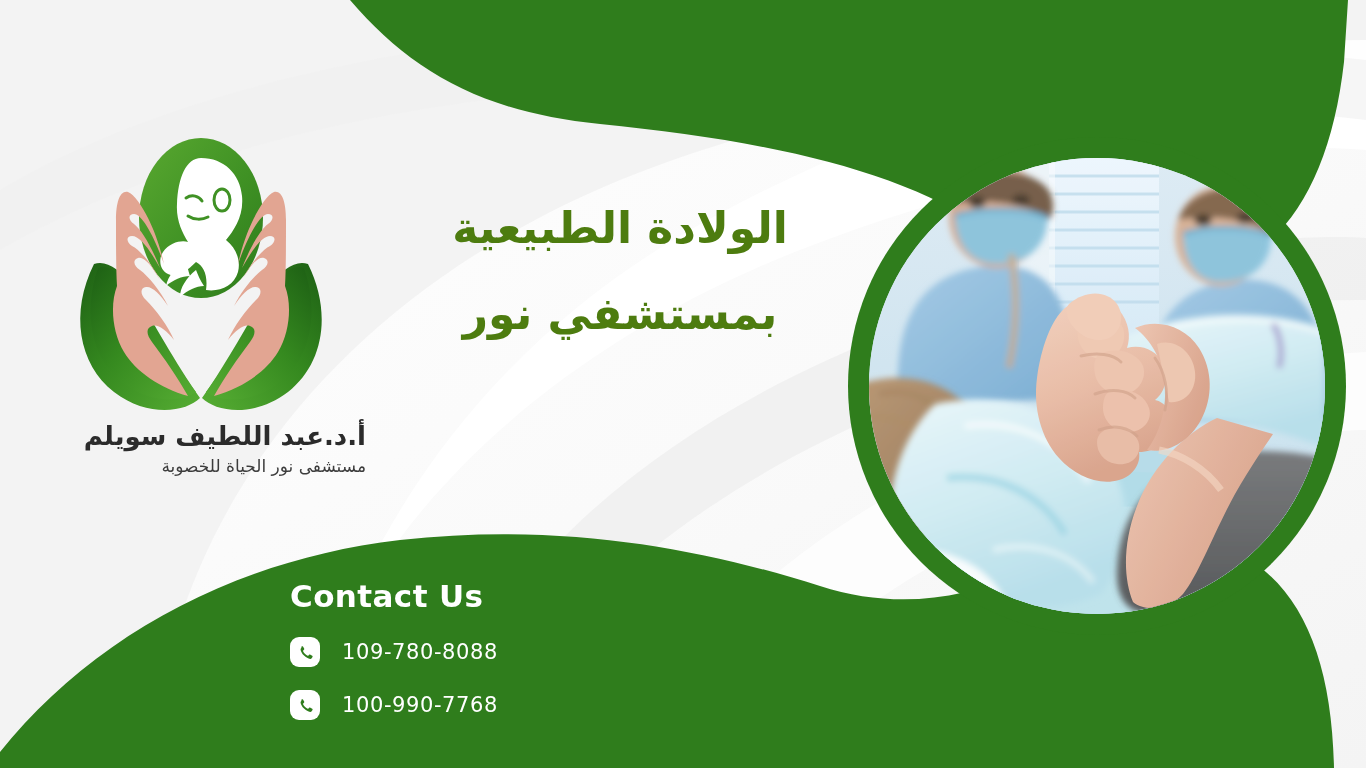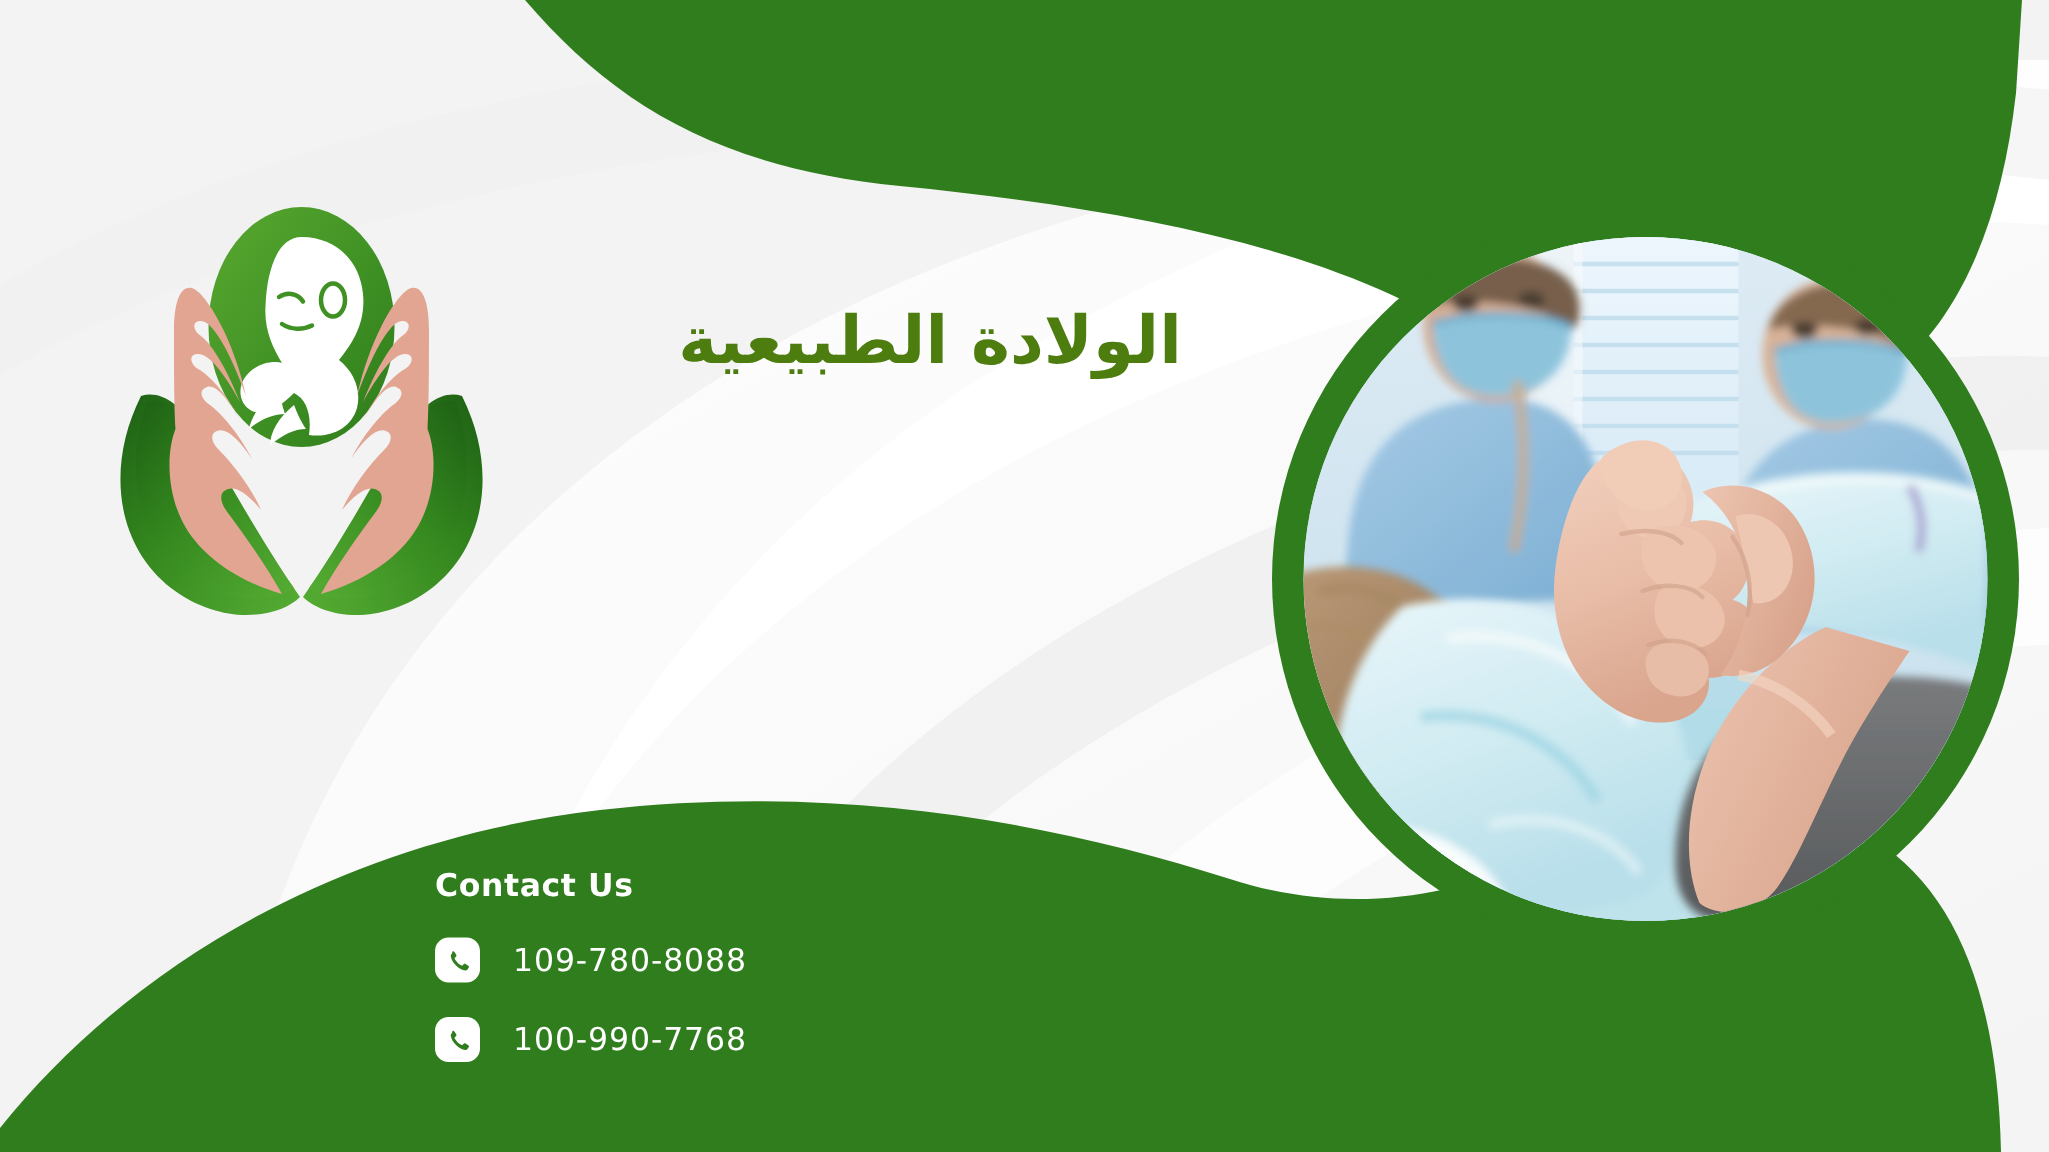"بمستشفي نور" span.hl-line { html: none -> <span>بمستشفي نور</span> }
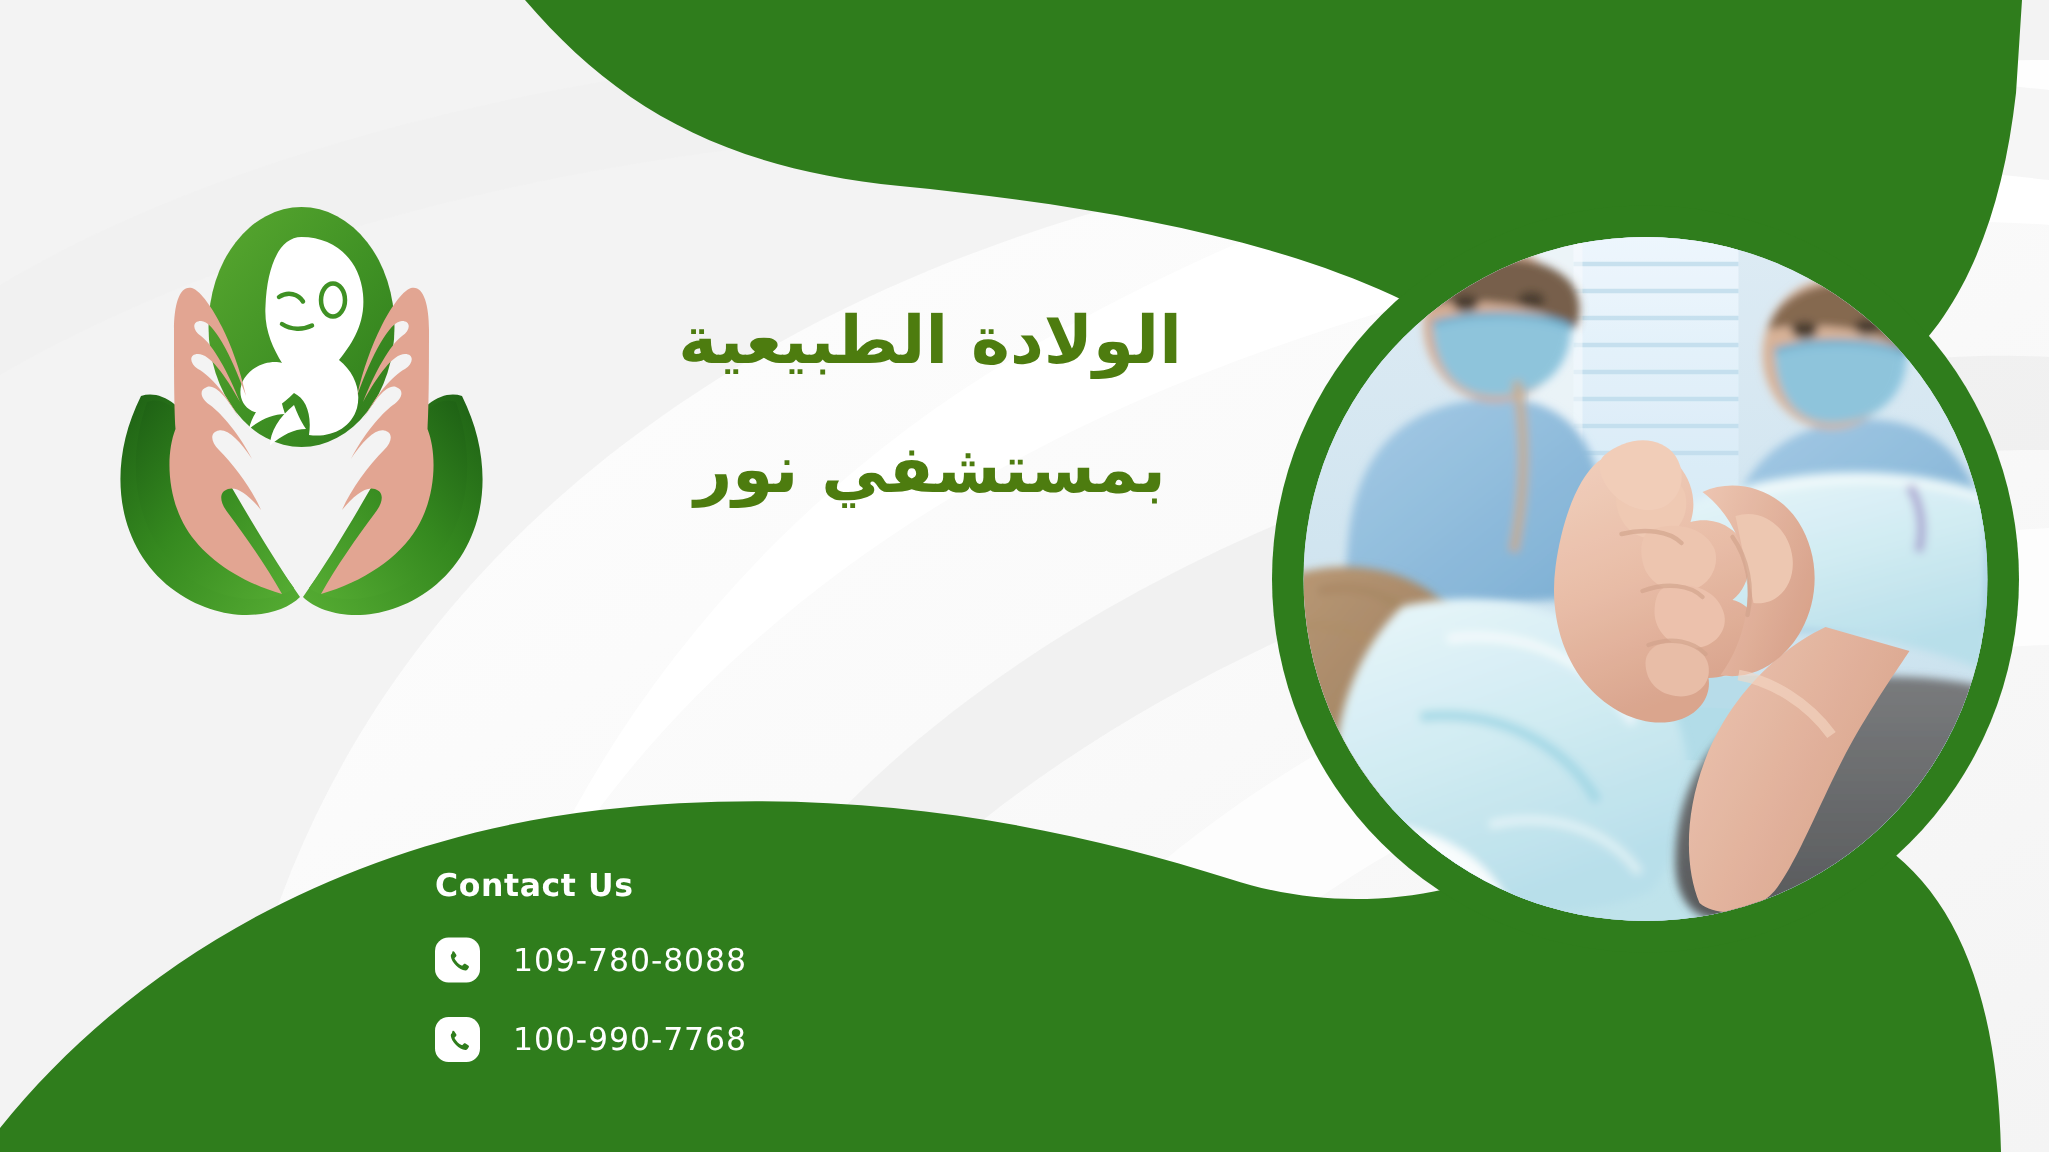"أ.د.عبد اللطيف سويلم" div { html: none -> <div> <div>أ.د.عبد اللطيف سويلم</div> <div>مستشفى نور الحياة للخصوبة</div> </div> }
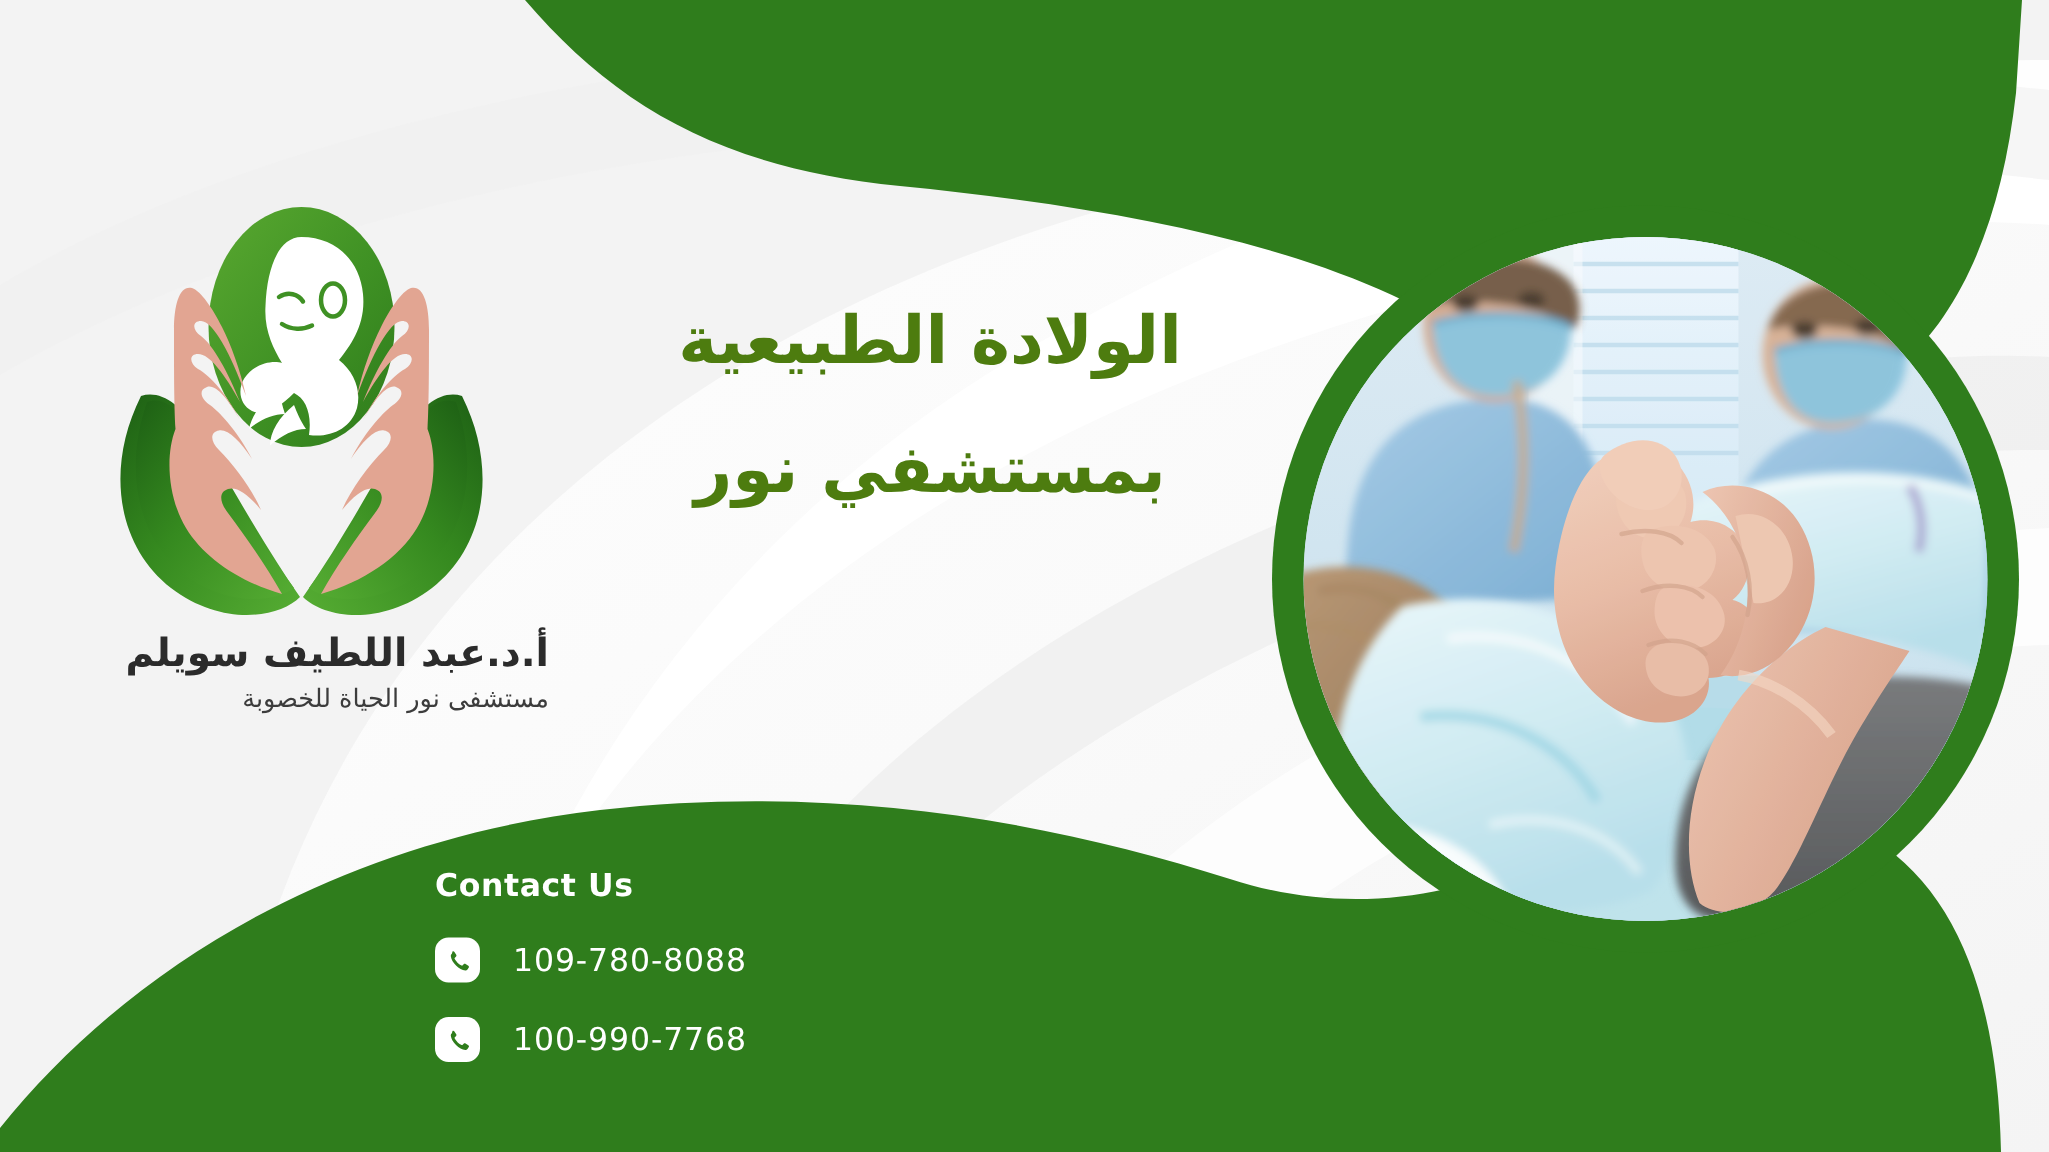"Contact Us" #contact-title { font-size: 21px -> 31px }
